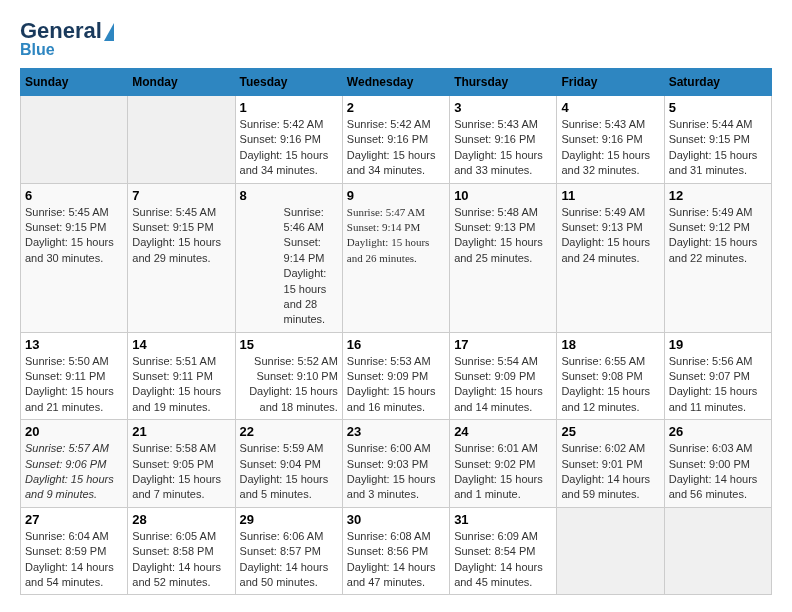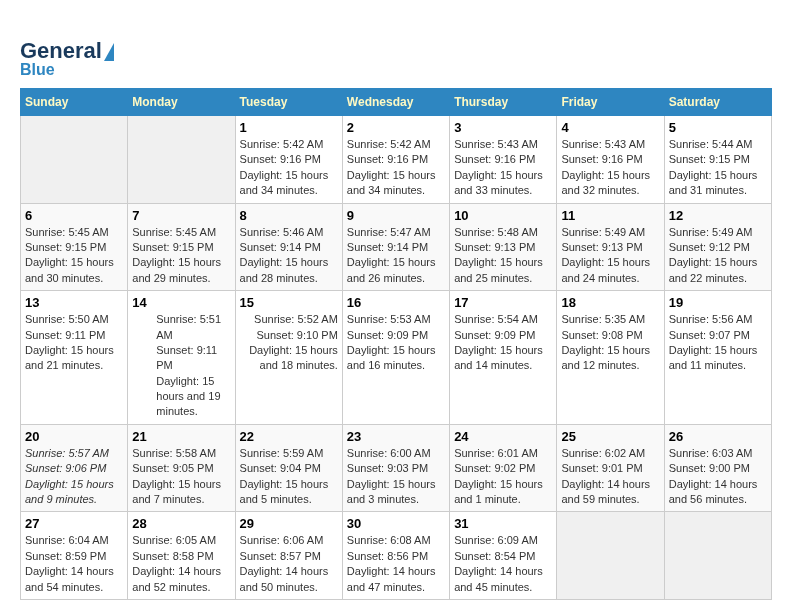"General" div { margin-top: 20px -> none }
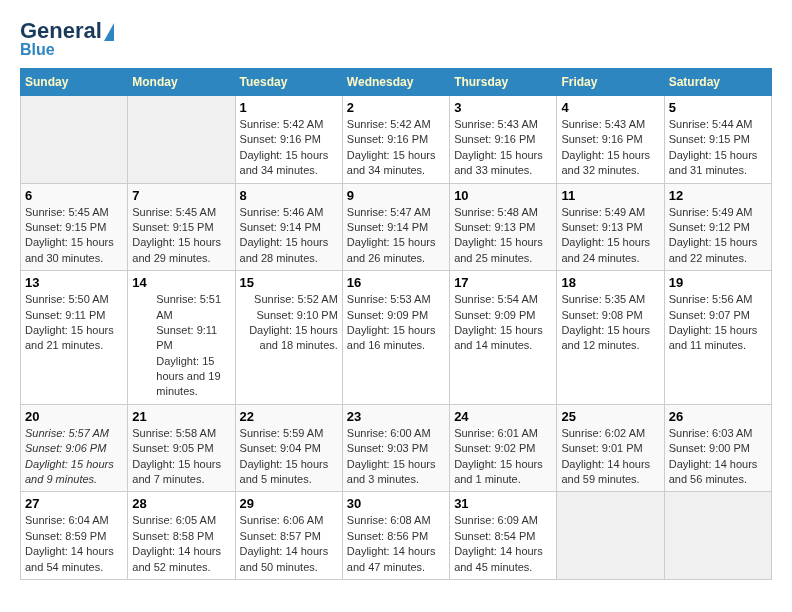"Sunday" .calendar th { color: #fef9c3 -> #000000 }
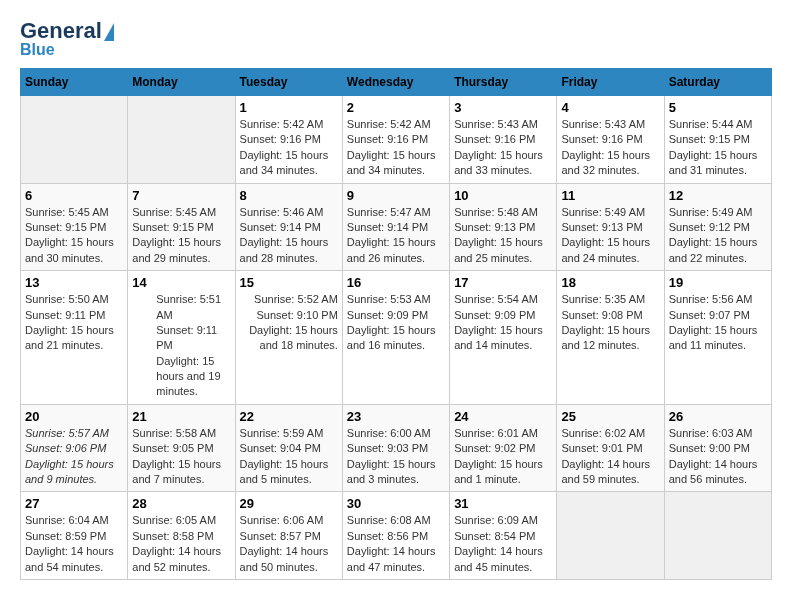"Sunrise: 5:46 AM" div.day-info { margin-left: none -> 44px }
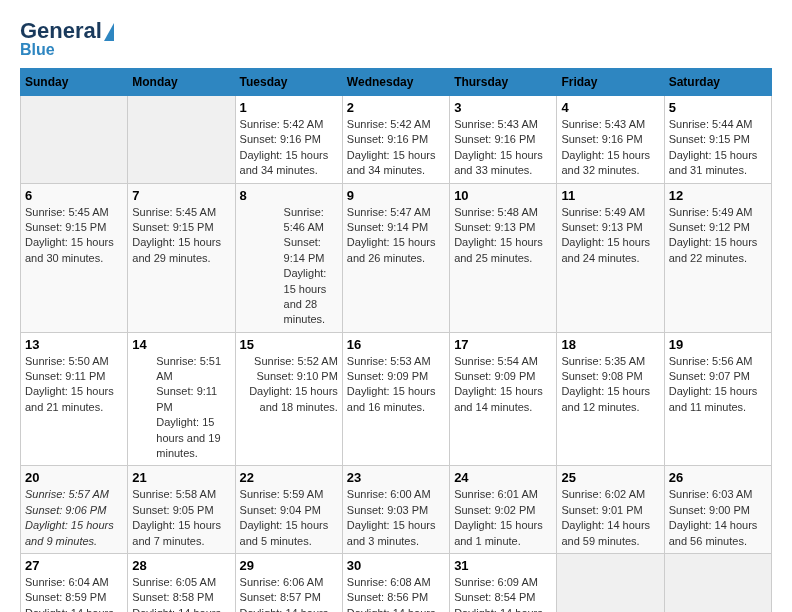"Sunrise: 5:47 AM" div.day-info { font-family: none -> Liberation Serif, serif }
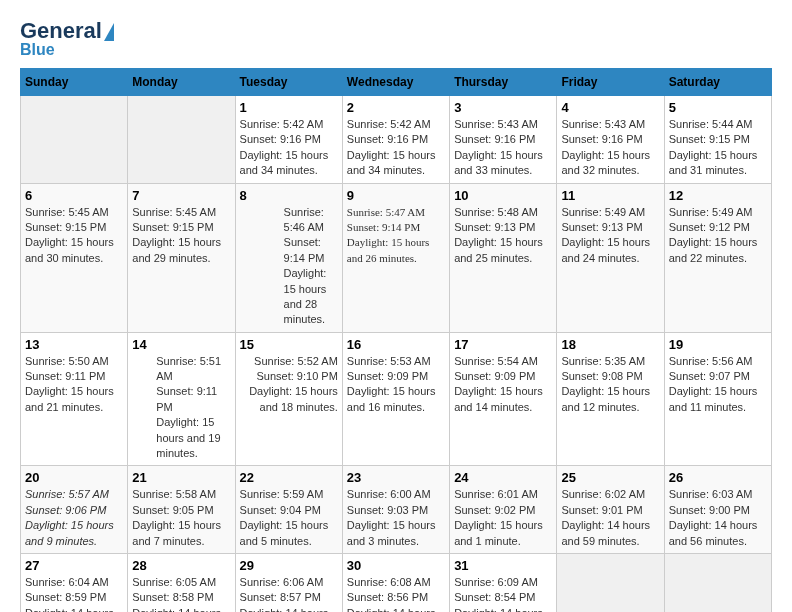"Sunrise: 5:51 AM" div.day-info { margin-left: 24px -> none }
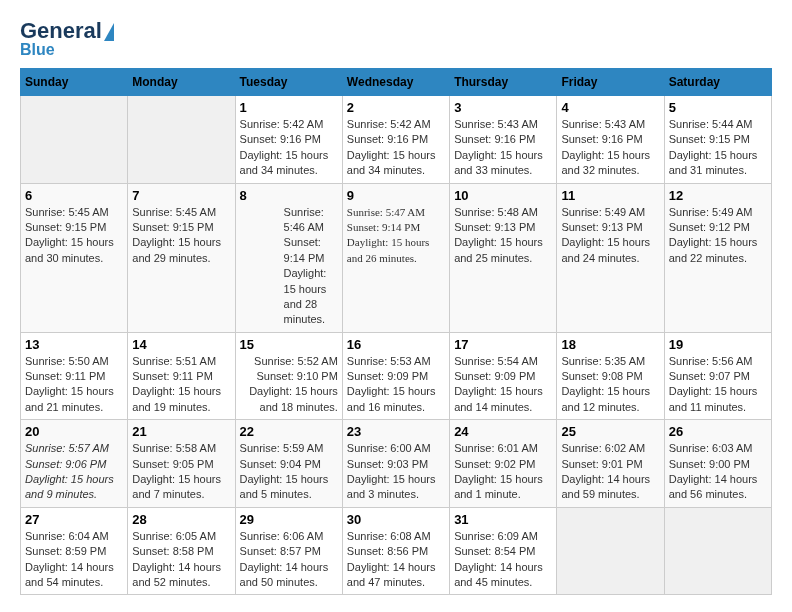"Sunrise: 5:35 AM" div.day-info { text: 5:35 -> 6:55 }
